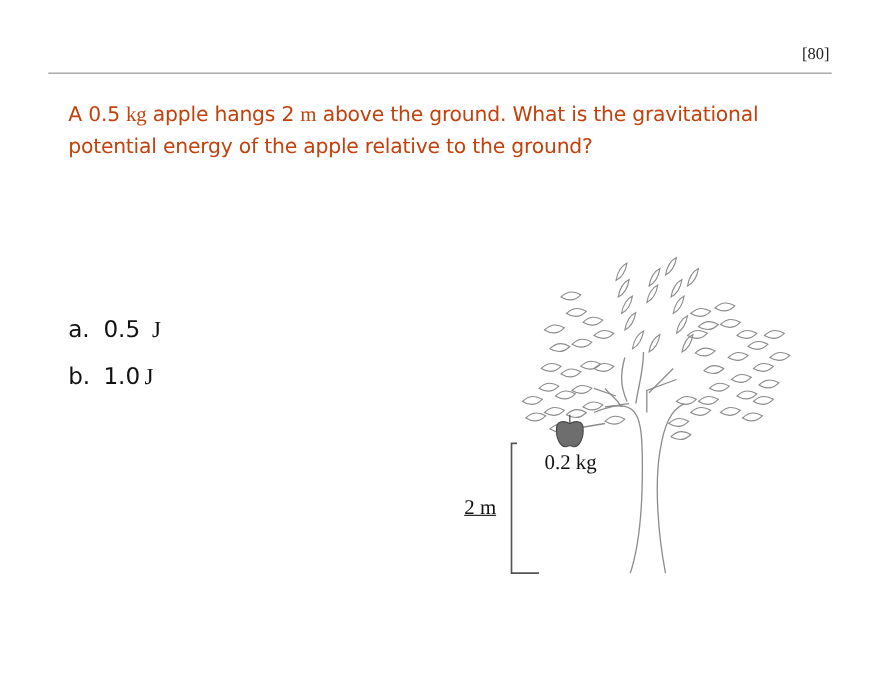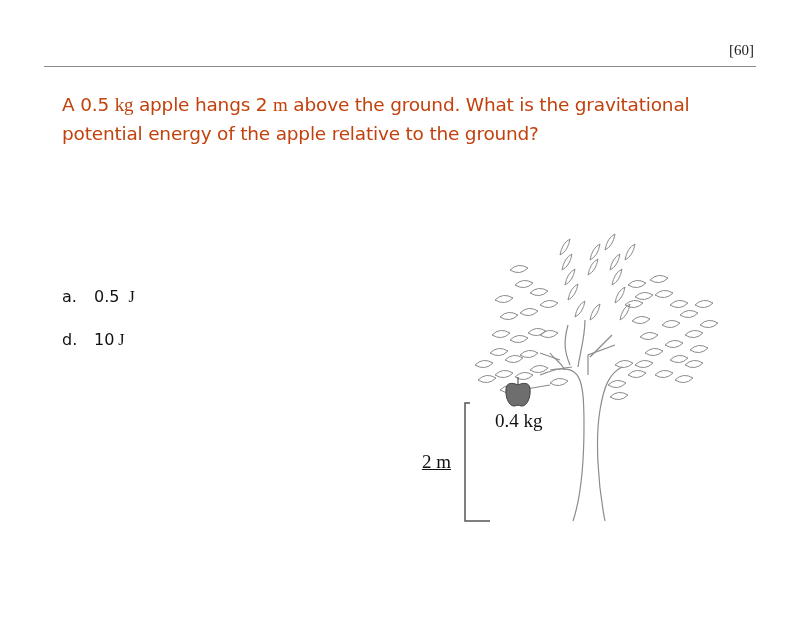"[60]" div.page-num { text: 60 -> 80 }
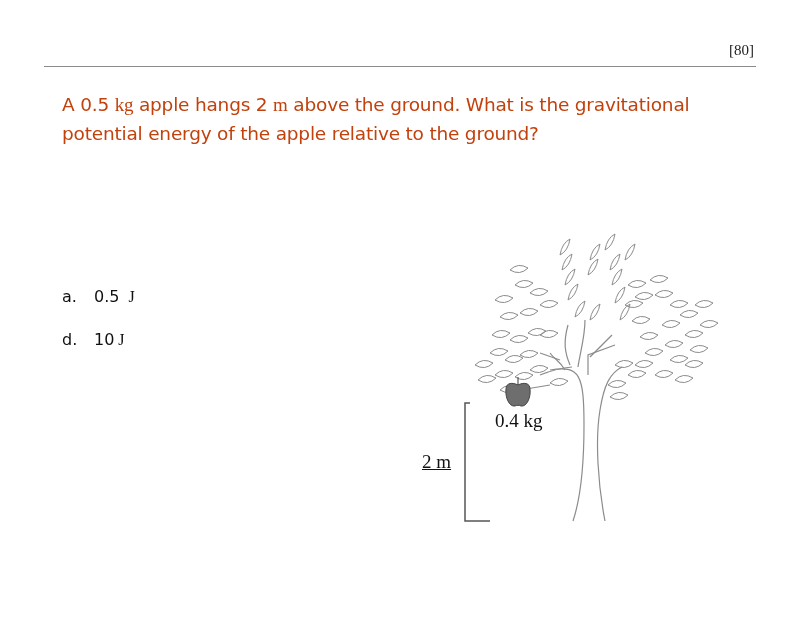"a. 0.5 J" .option { font-size: 16px -> 21px }
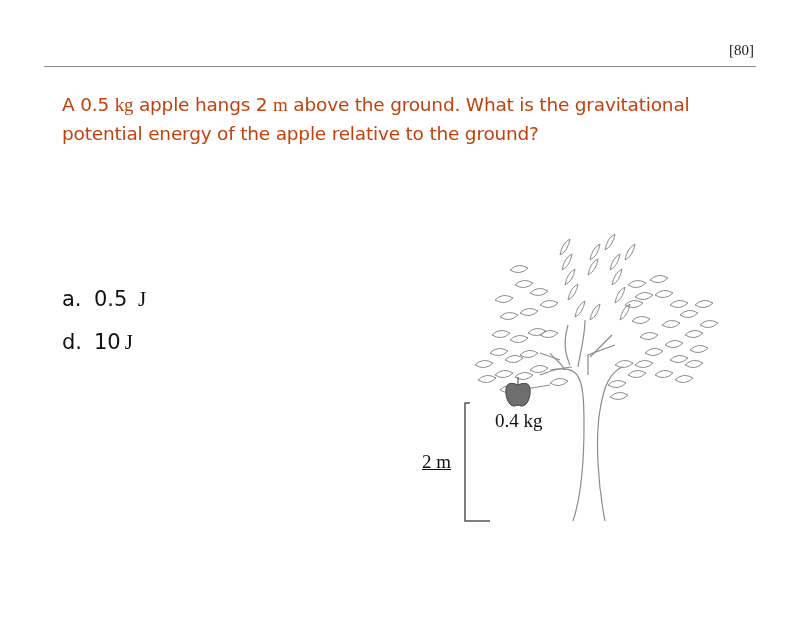"b. 1.0 J" div.option { html: none -> <div> <span>b.</span><span>1.0</span><span>J</span> </div> }
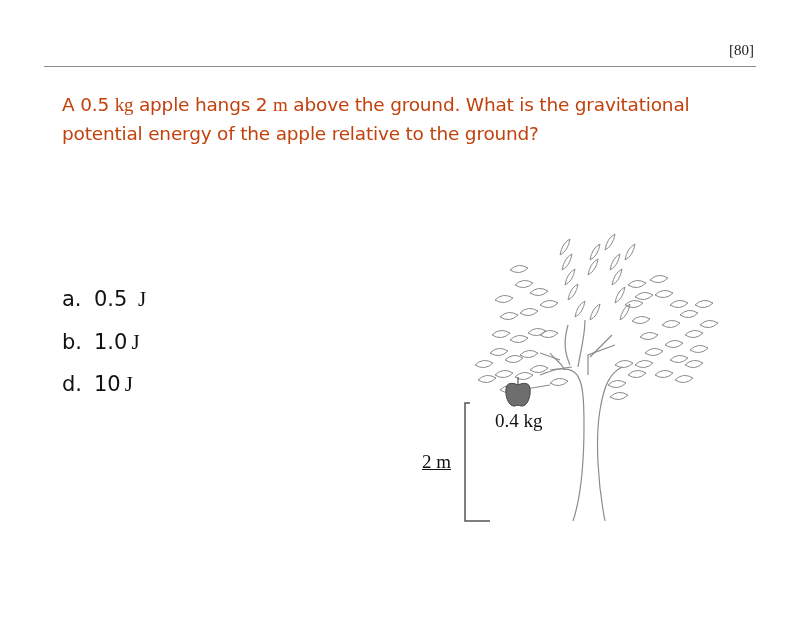"d. 10 J" div.option { html: <div> <span>d.</span><span>10</span><span>J</span> </div> -> none }
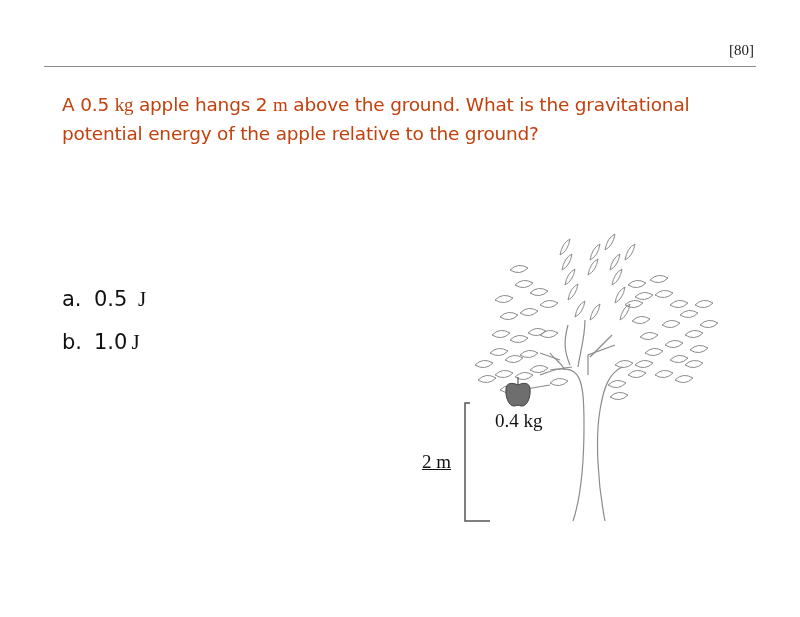"0.4 kg" div.fig-label { text: 0.4 -> 0.2 }
